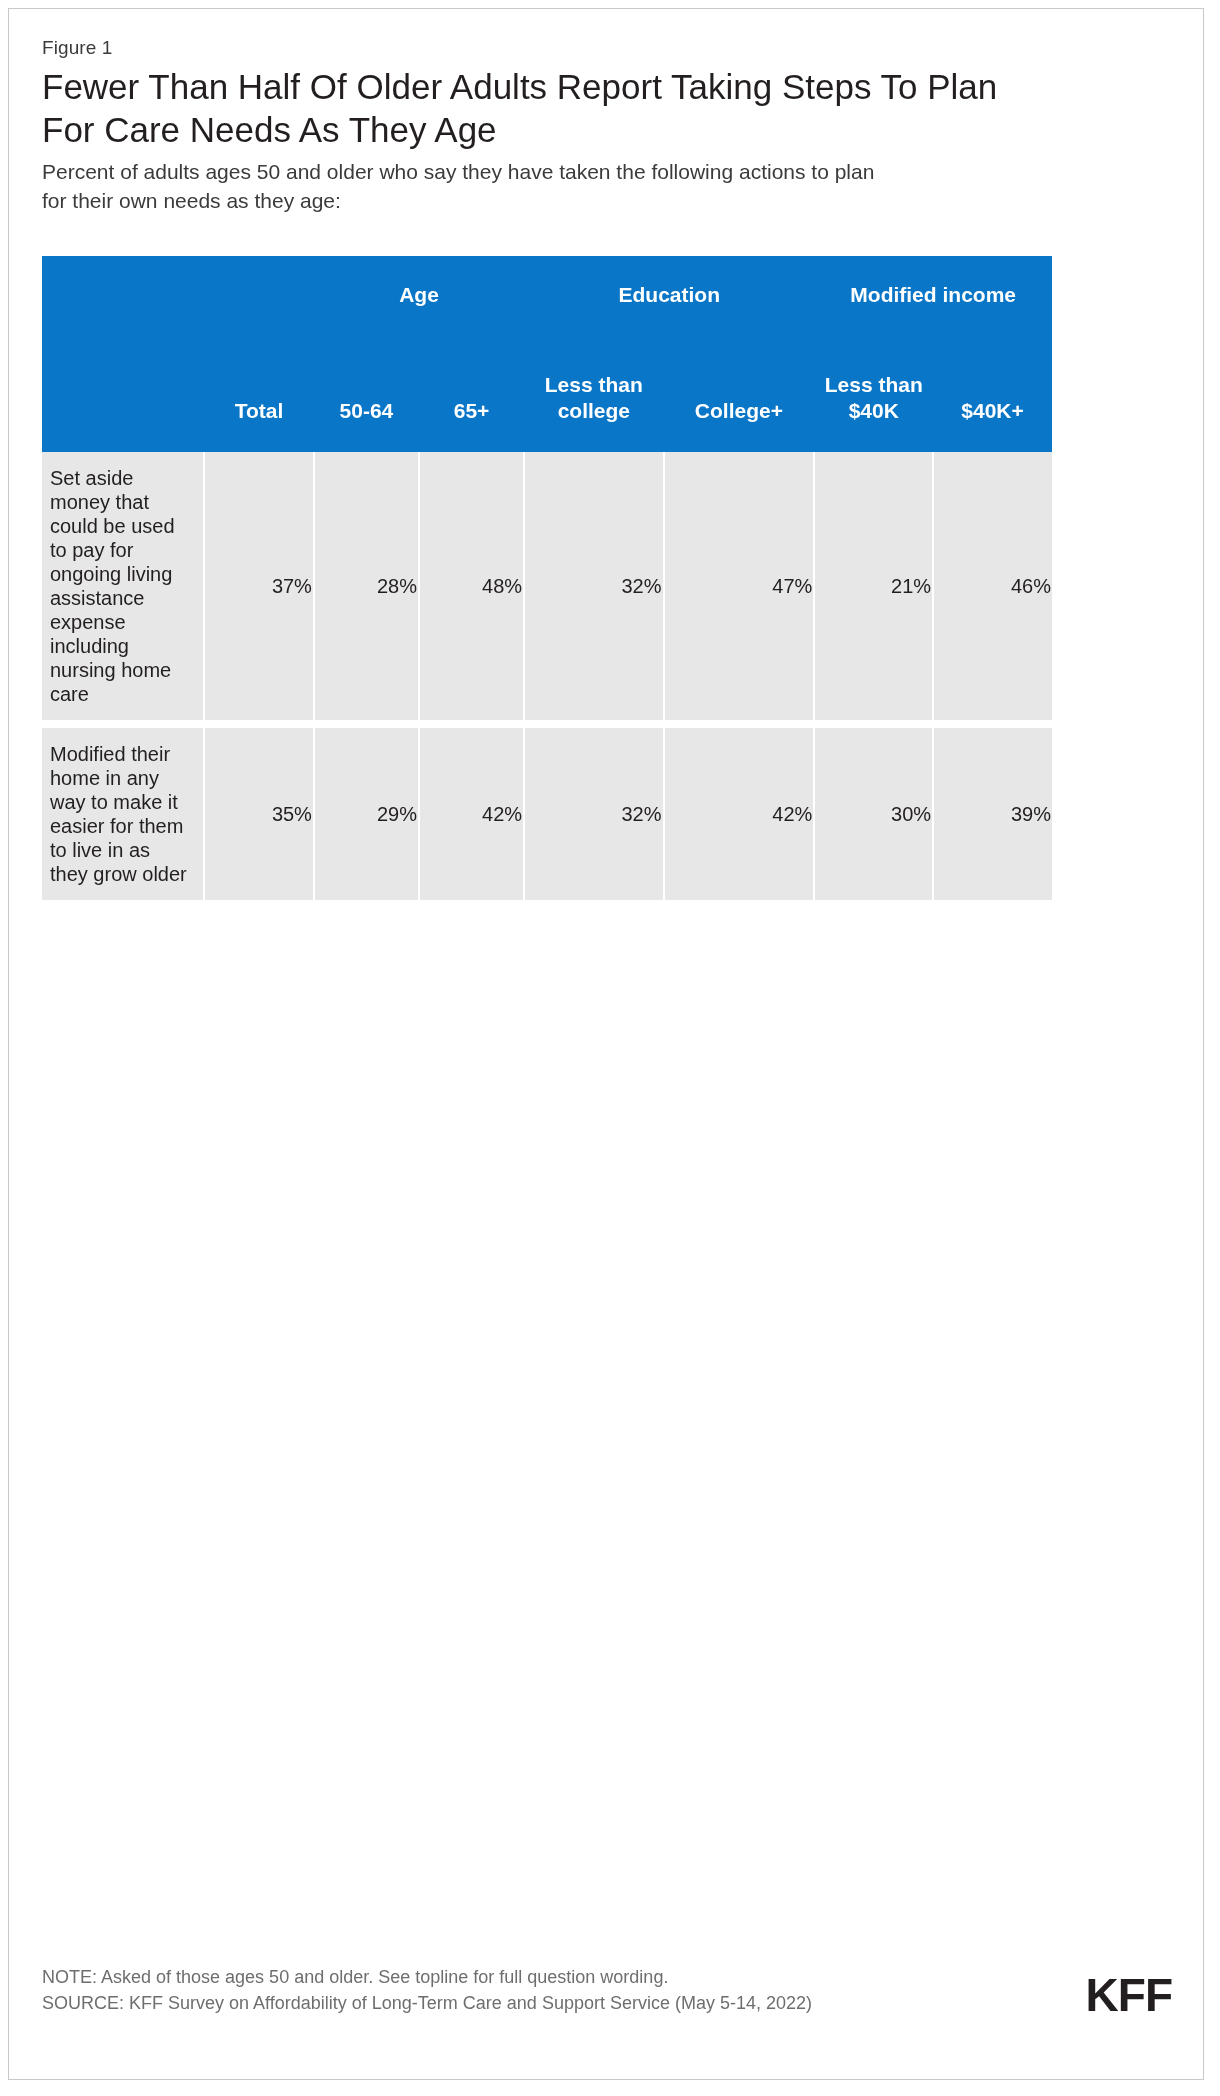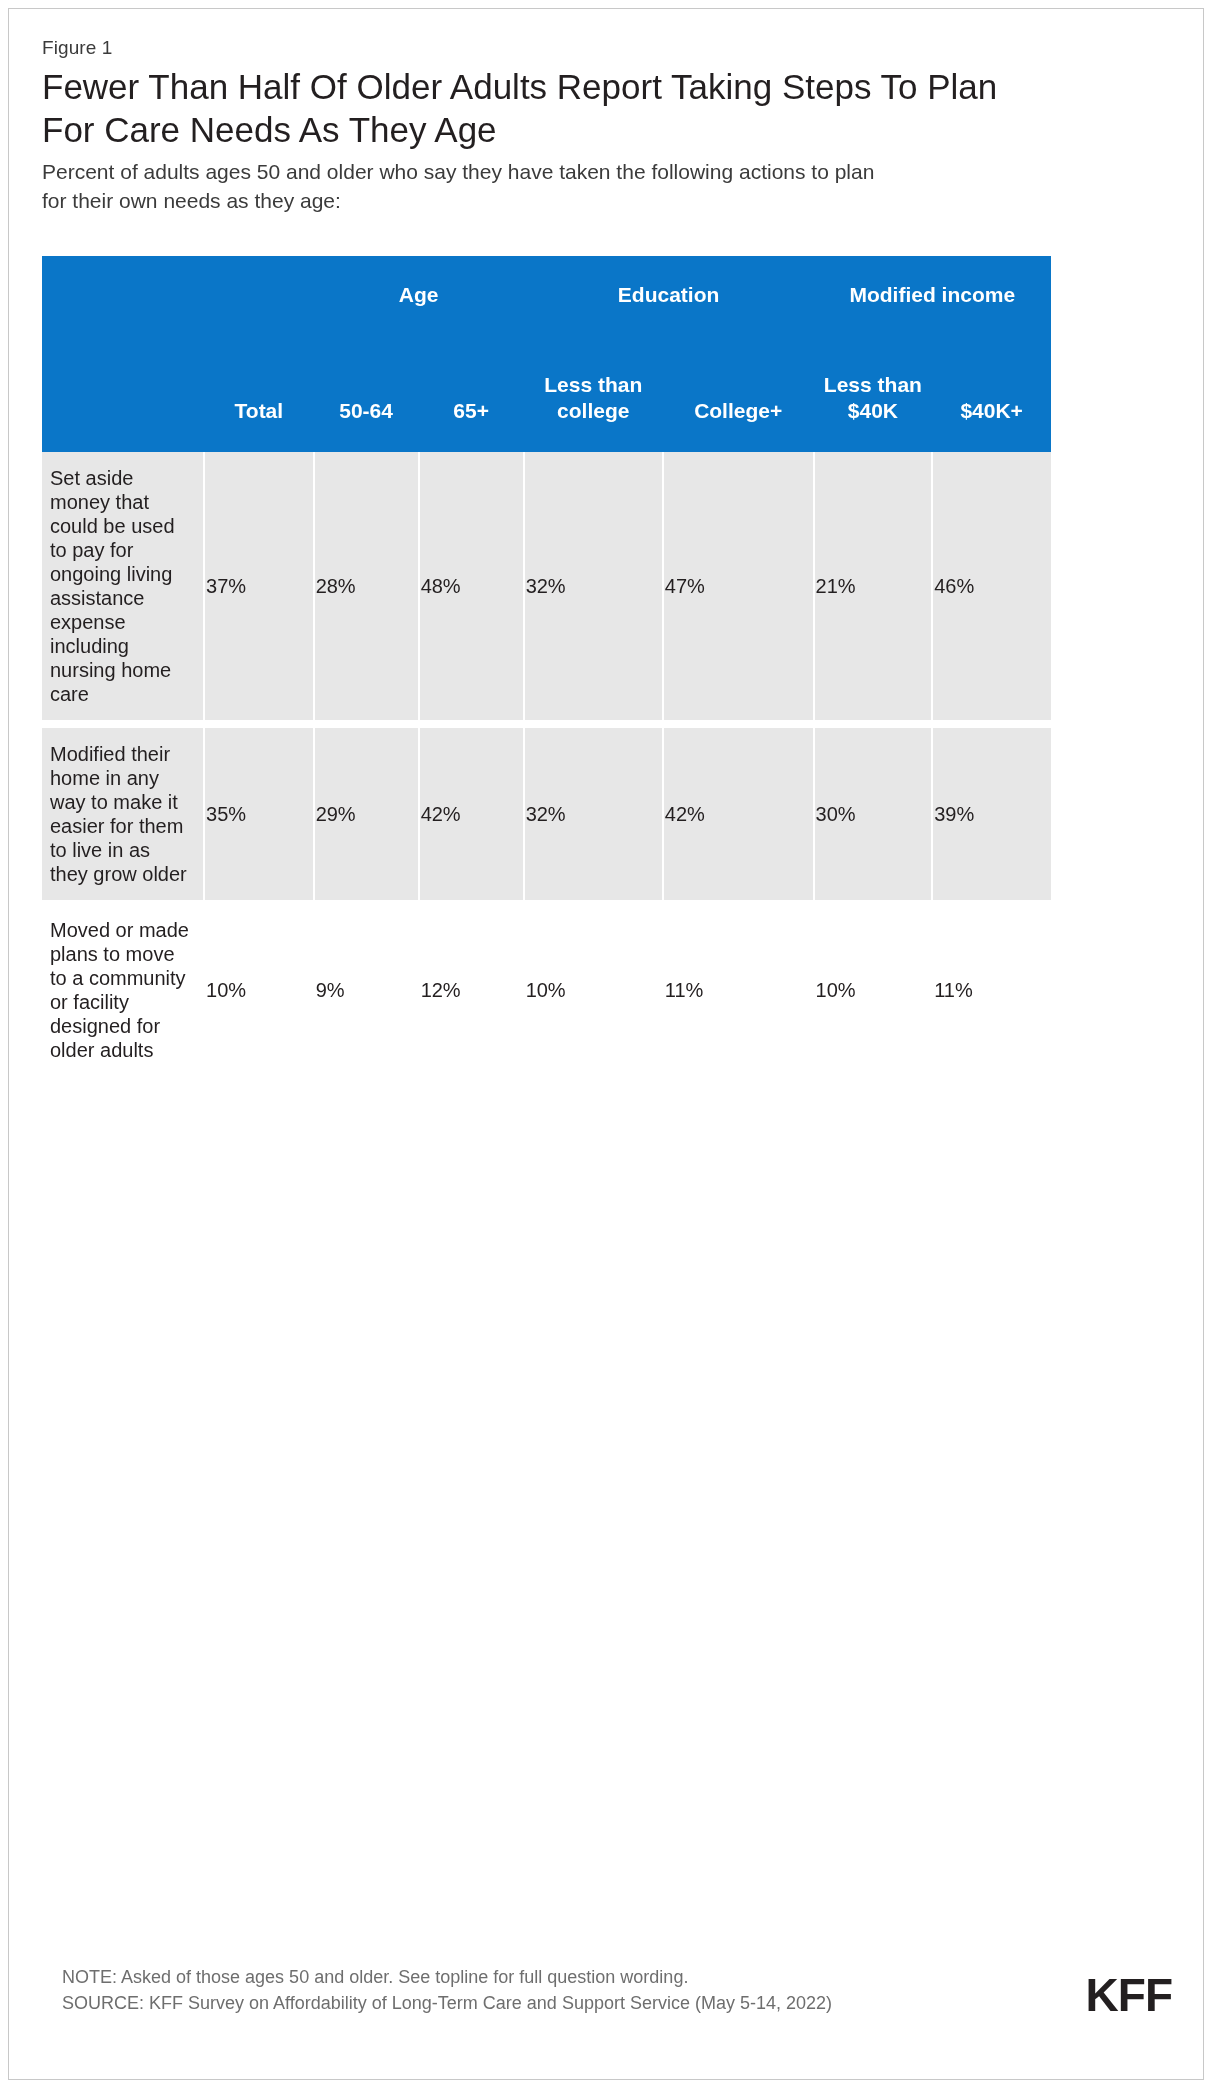"37%" tbody td.val { text-align: left -> right }
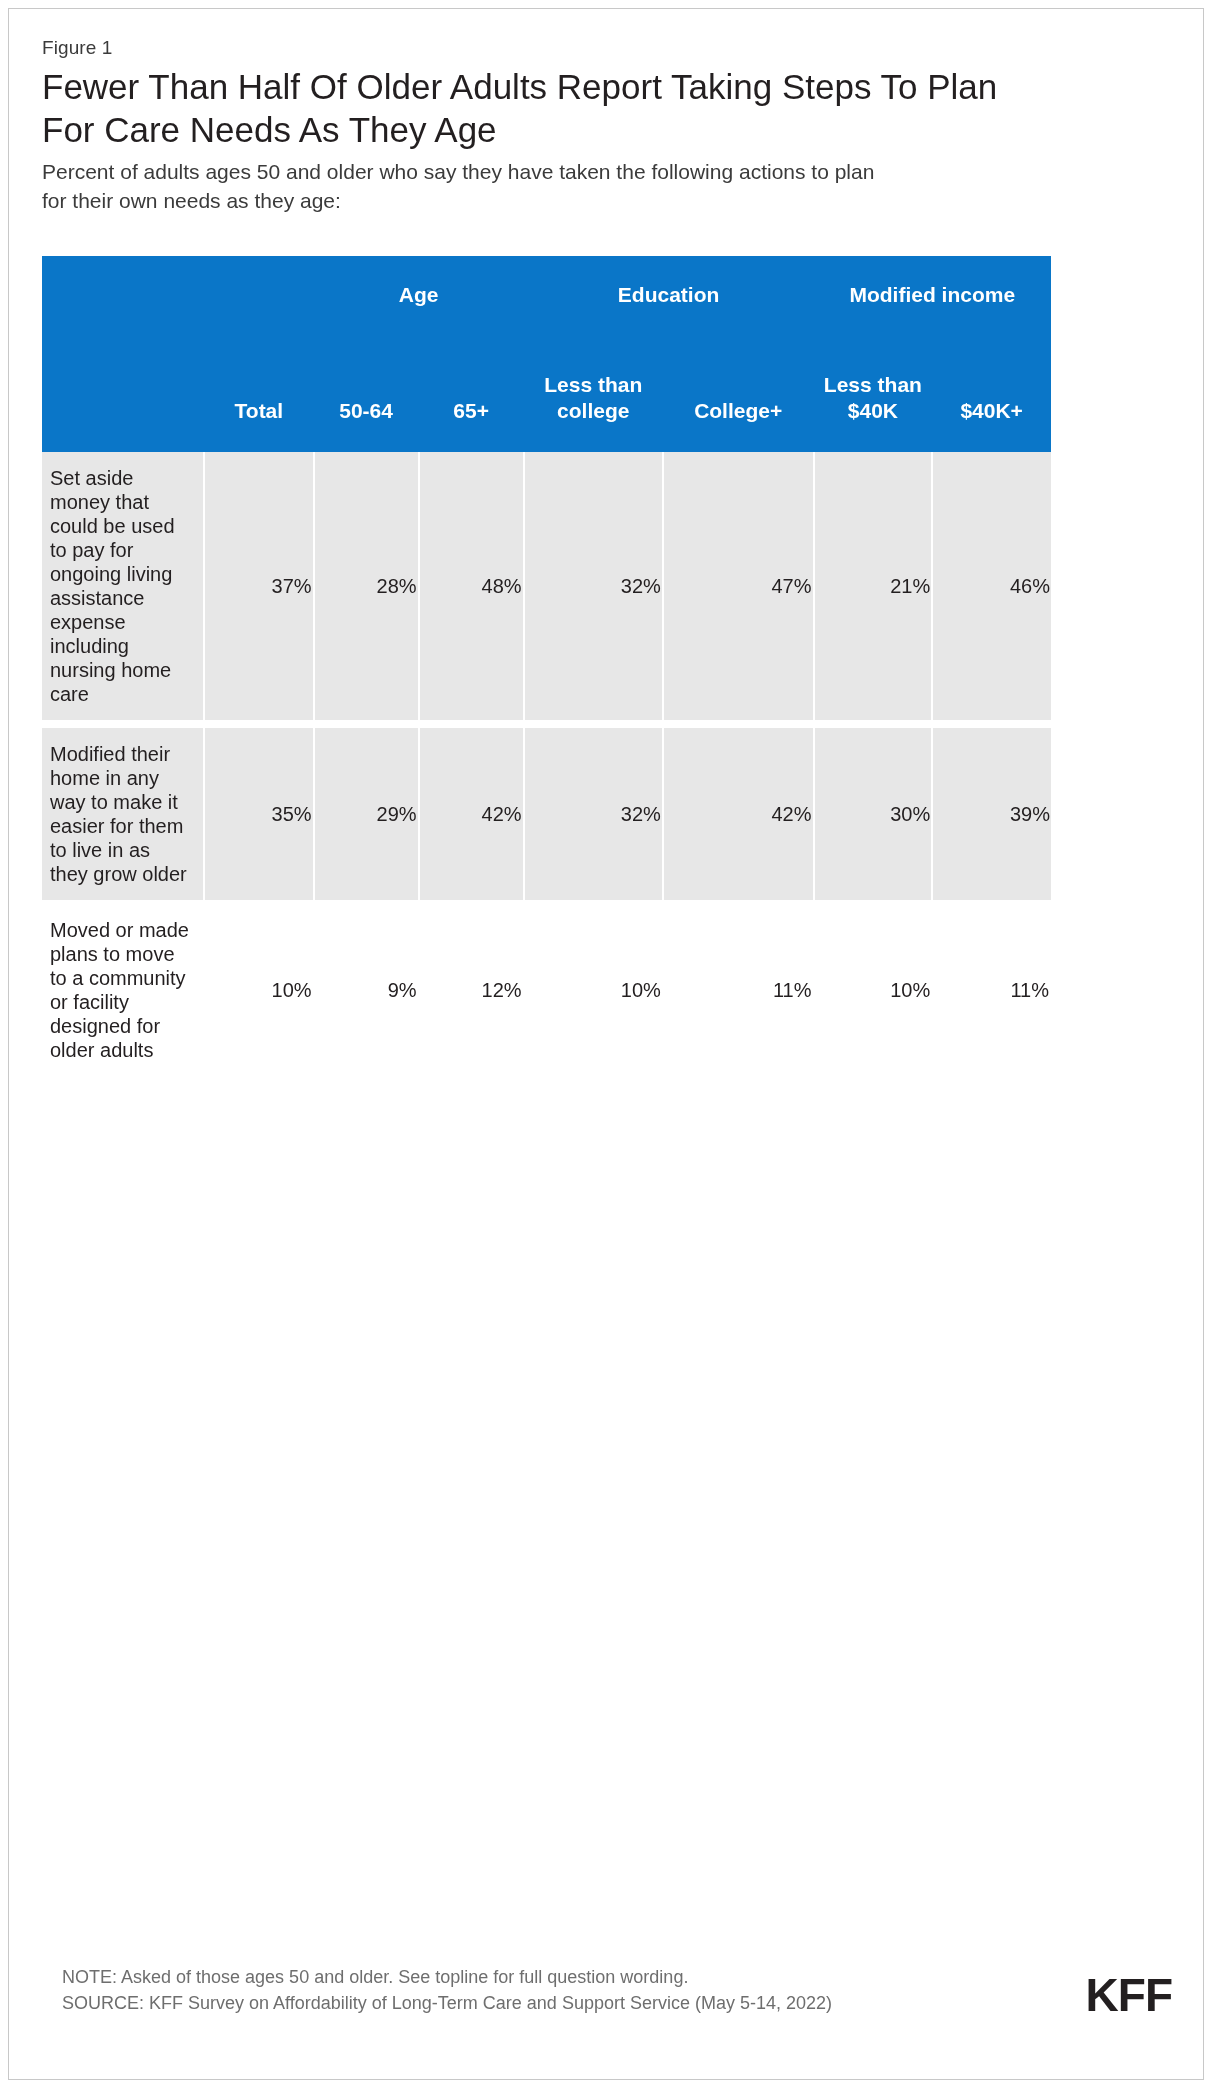"Moved or made plans to" tr.plain { html: <tr> <td>Moved or made plans to move to a community or facility designed for older adults</td> <td>10%</td> <td>9%</td> <td>12%</td> <td>10%</td> <td>11%</td> <td>10%</td> <td>11%</td> </tr> -> none }
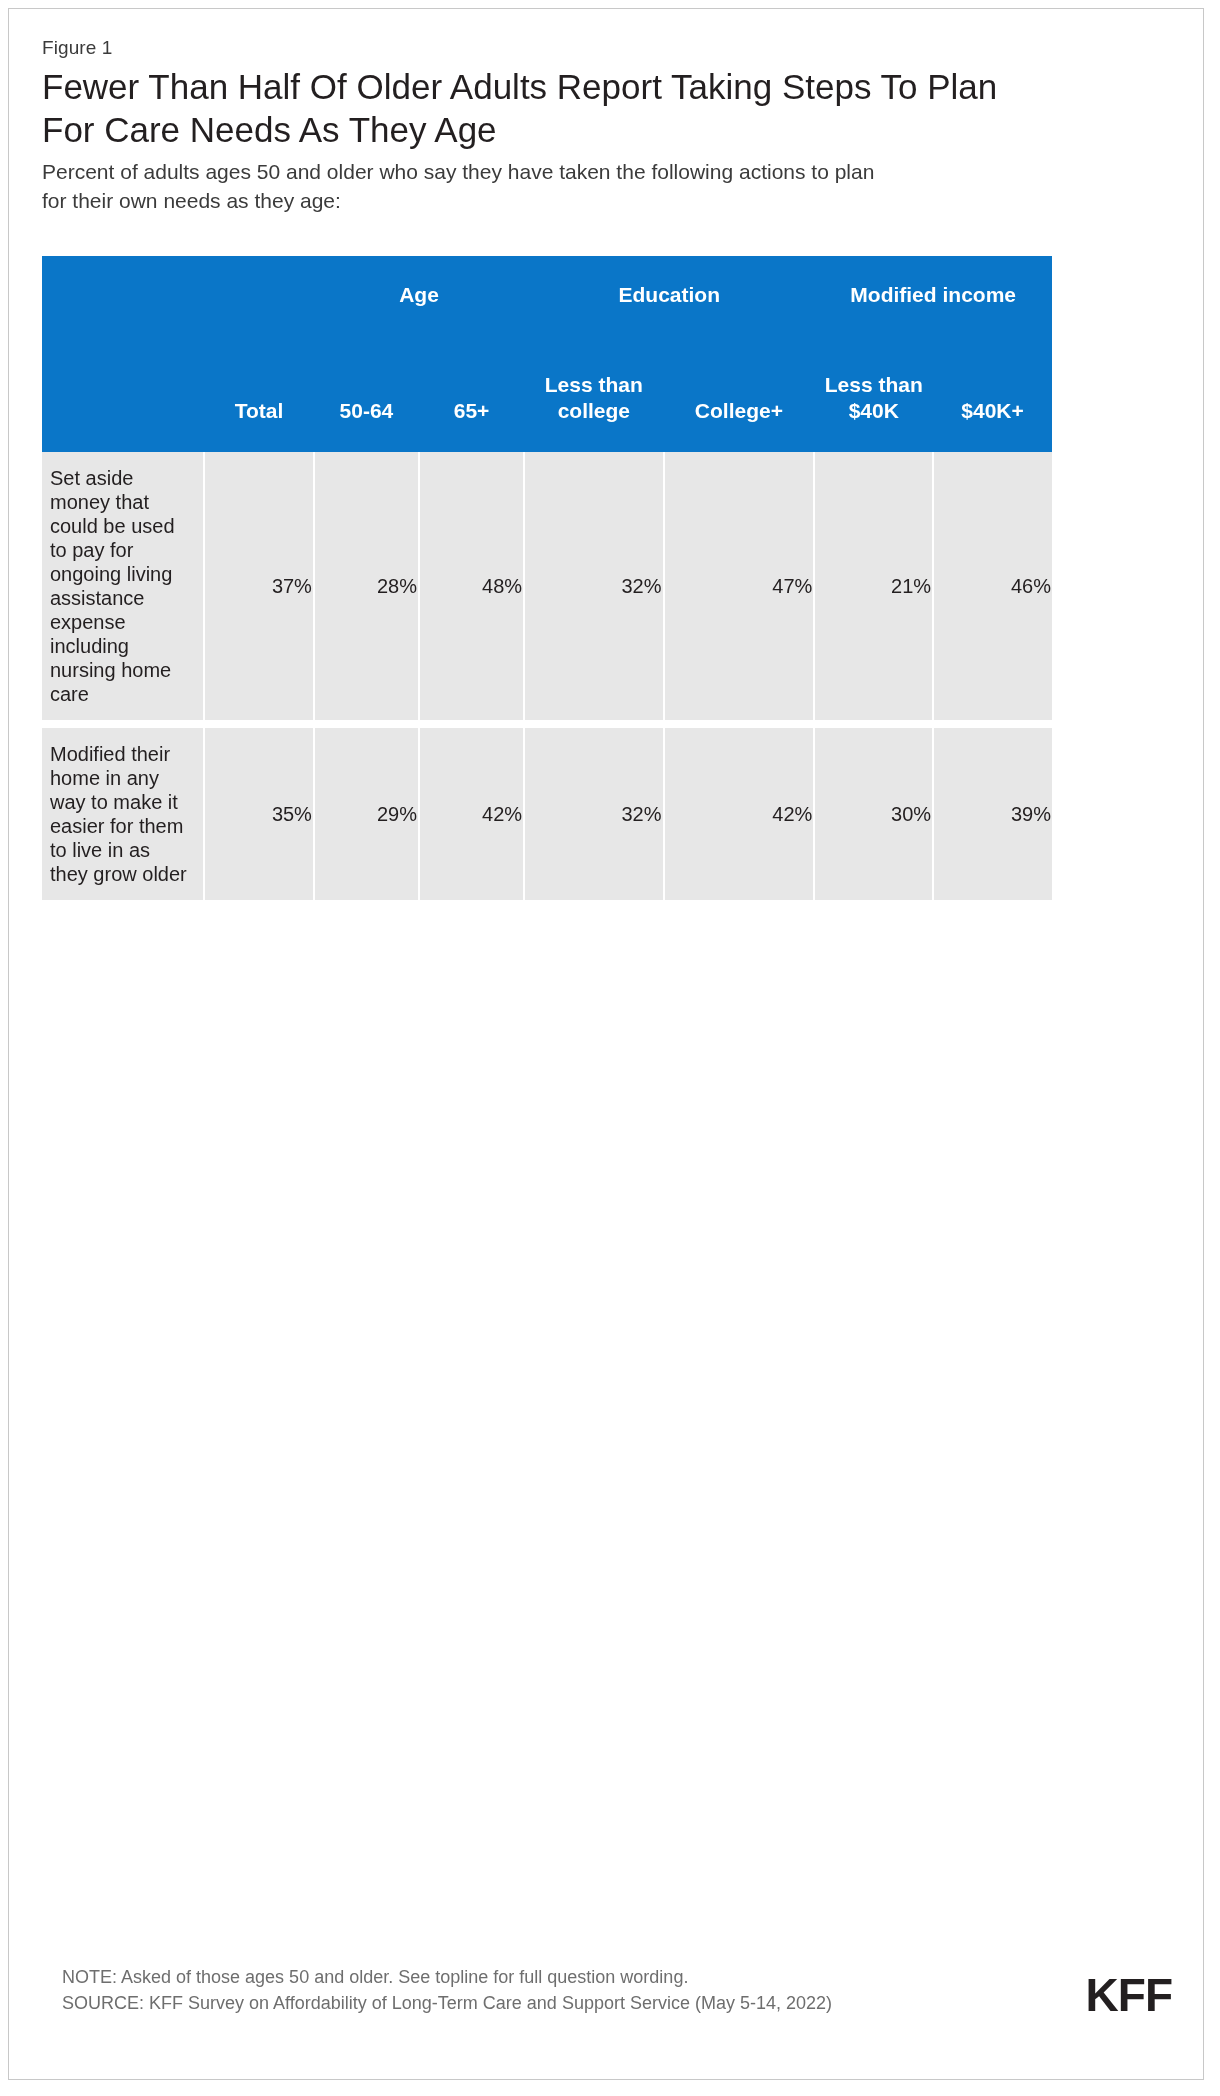"NOTE: Asked of those ages" .footer .note, .footer .source { margin-left: 20px -> none }
